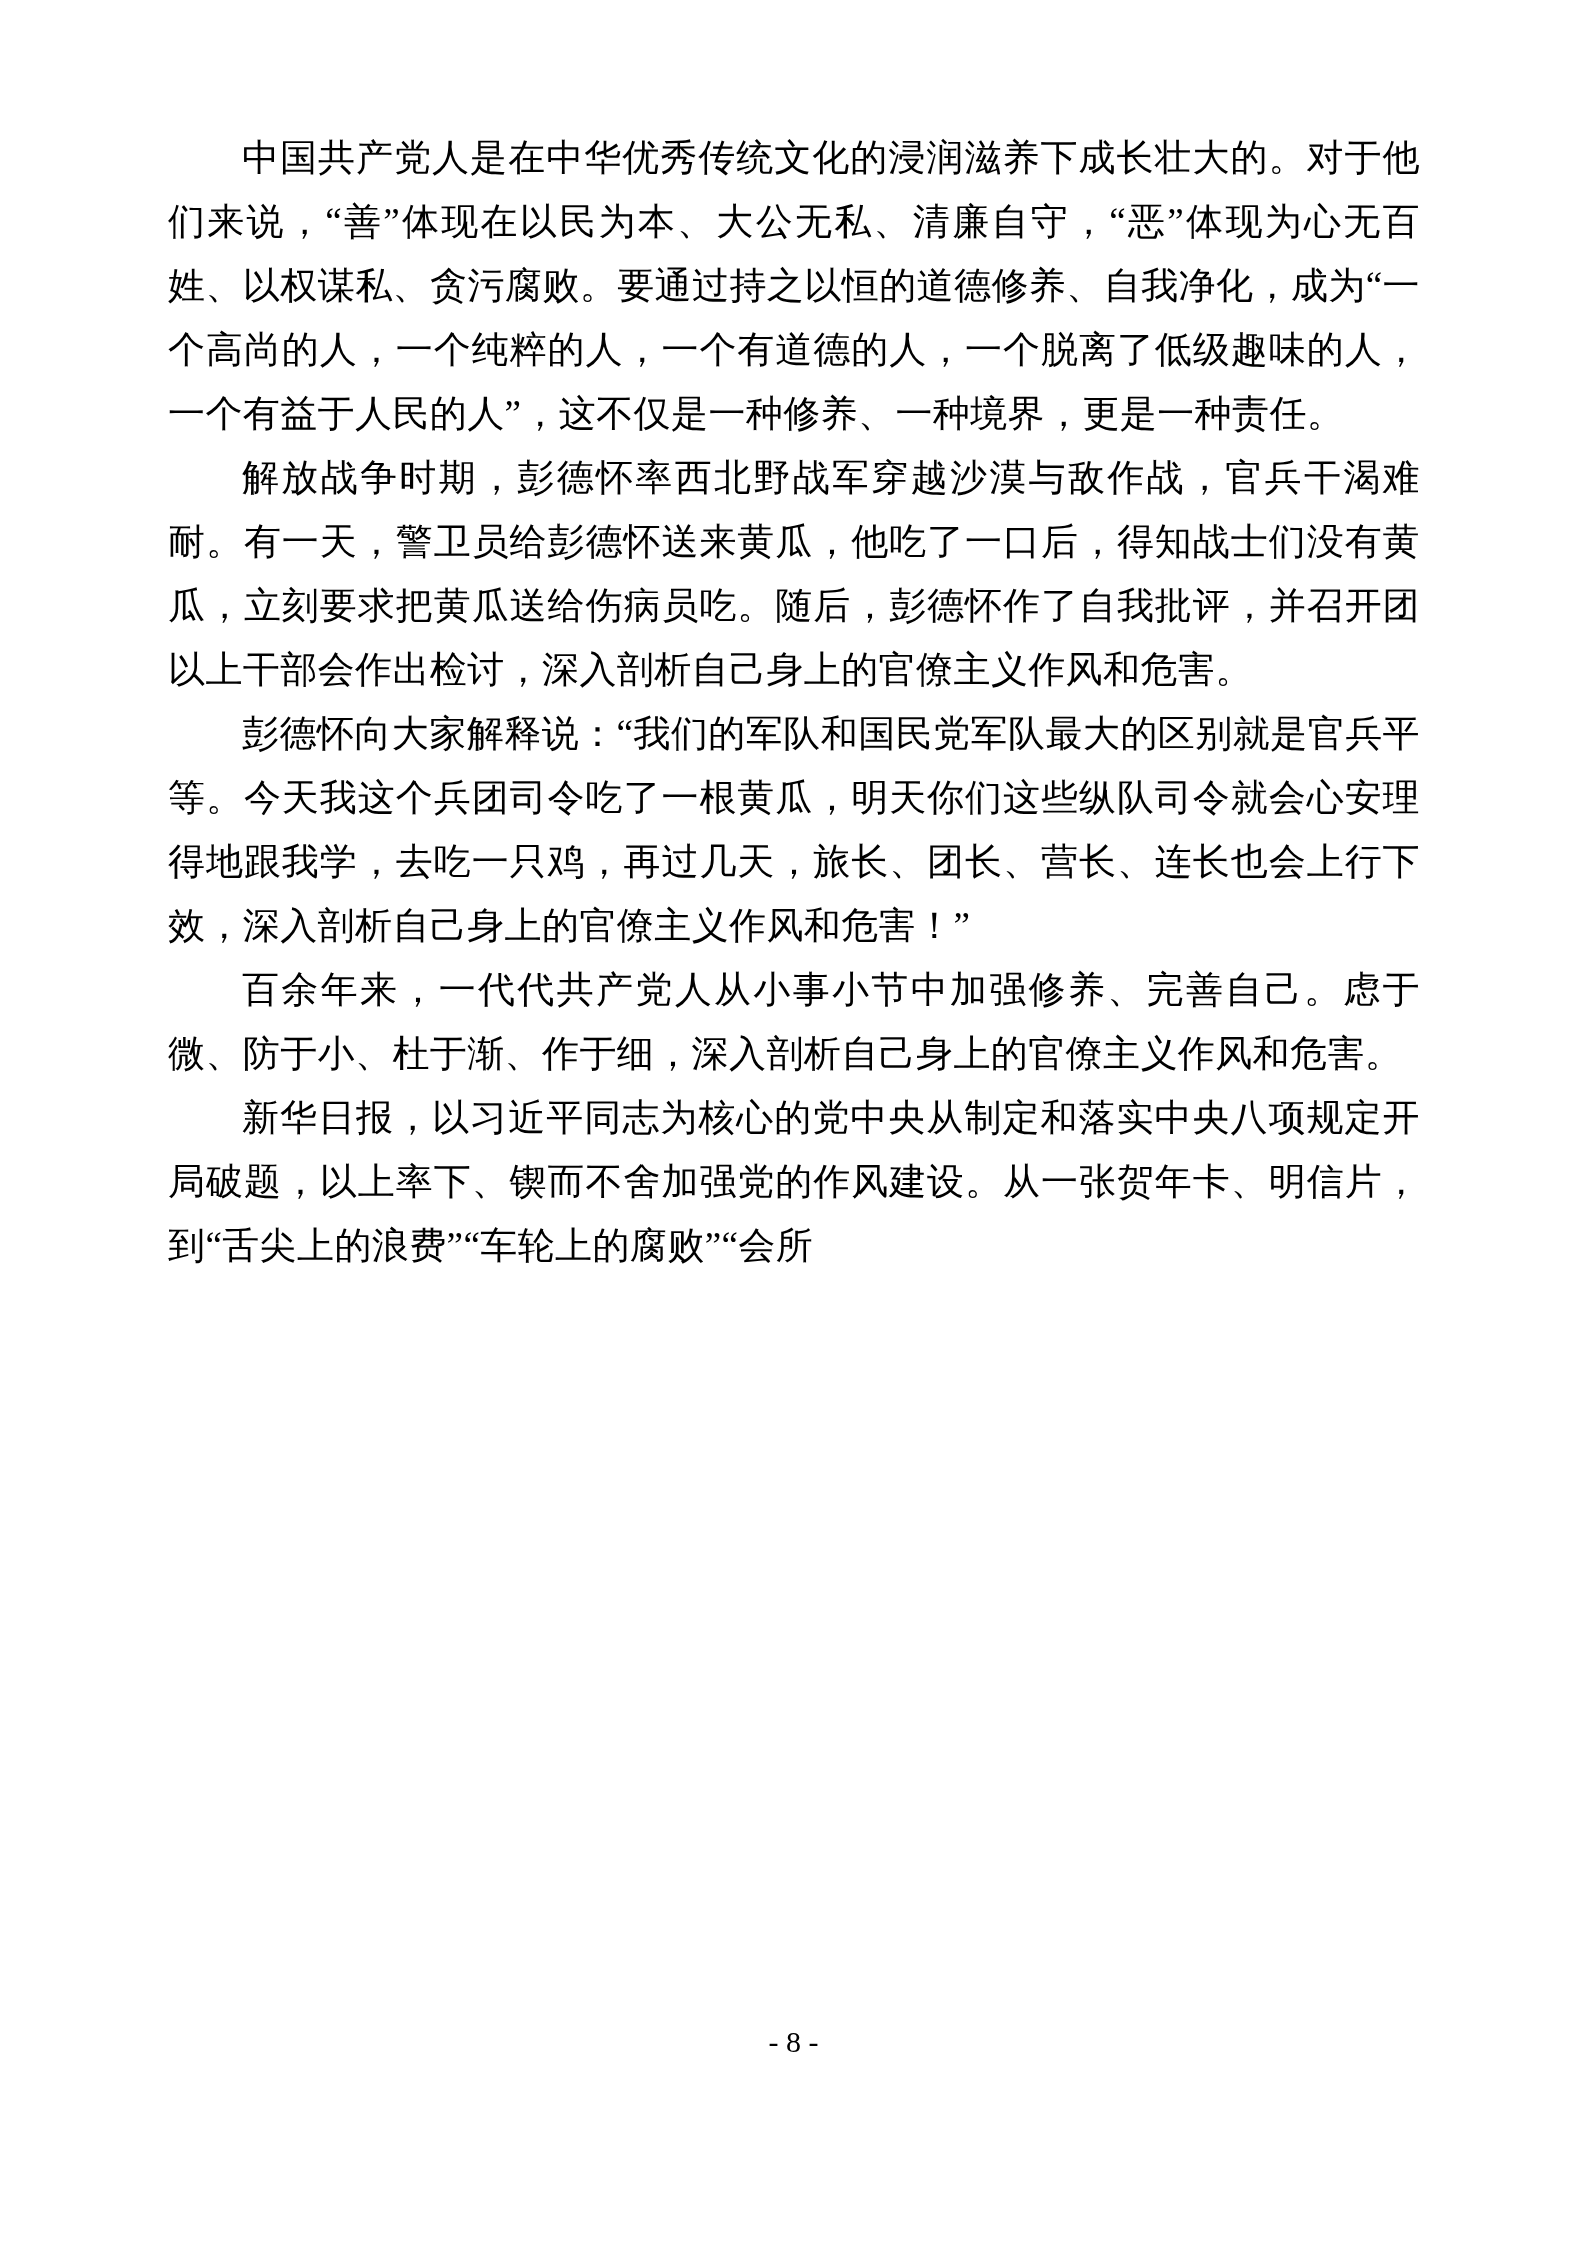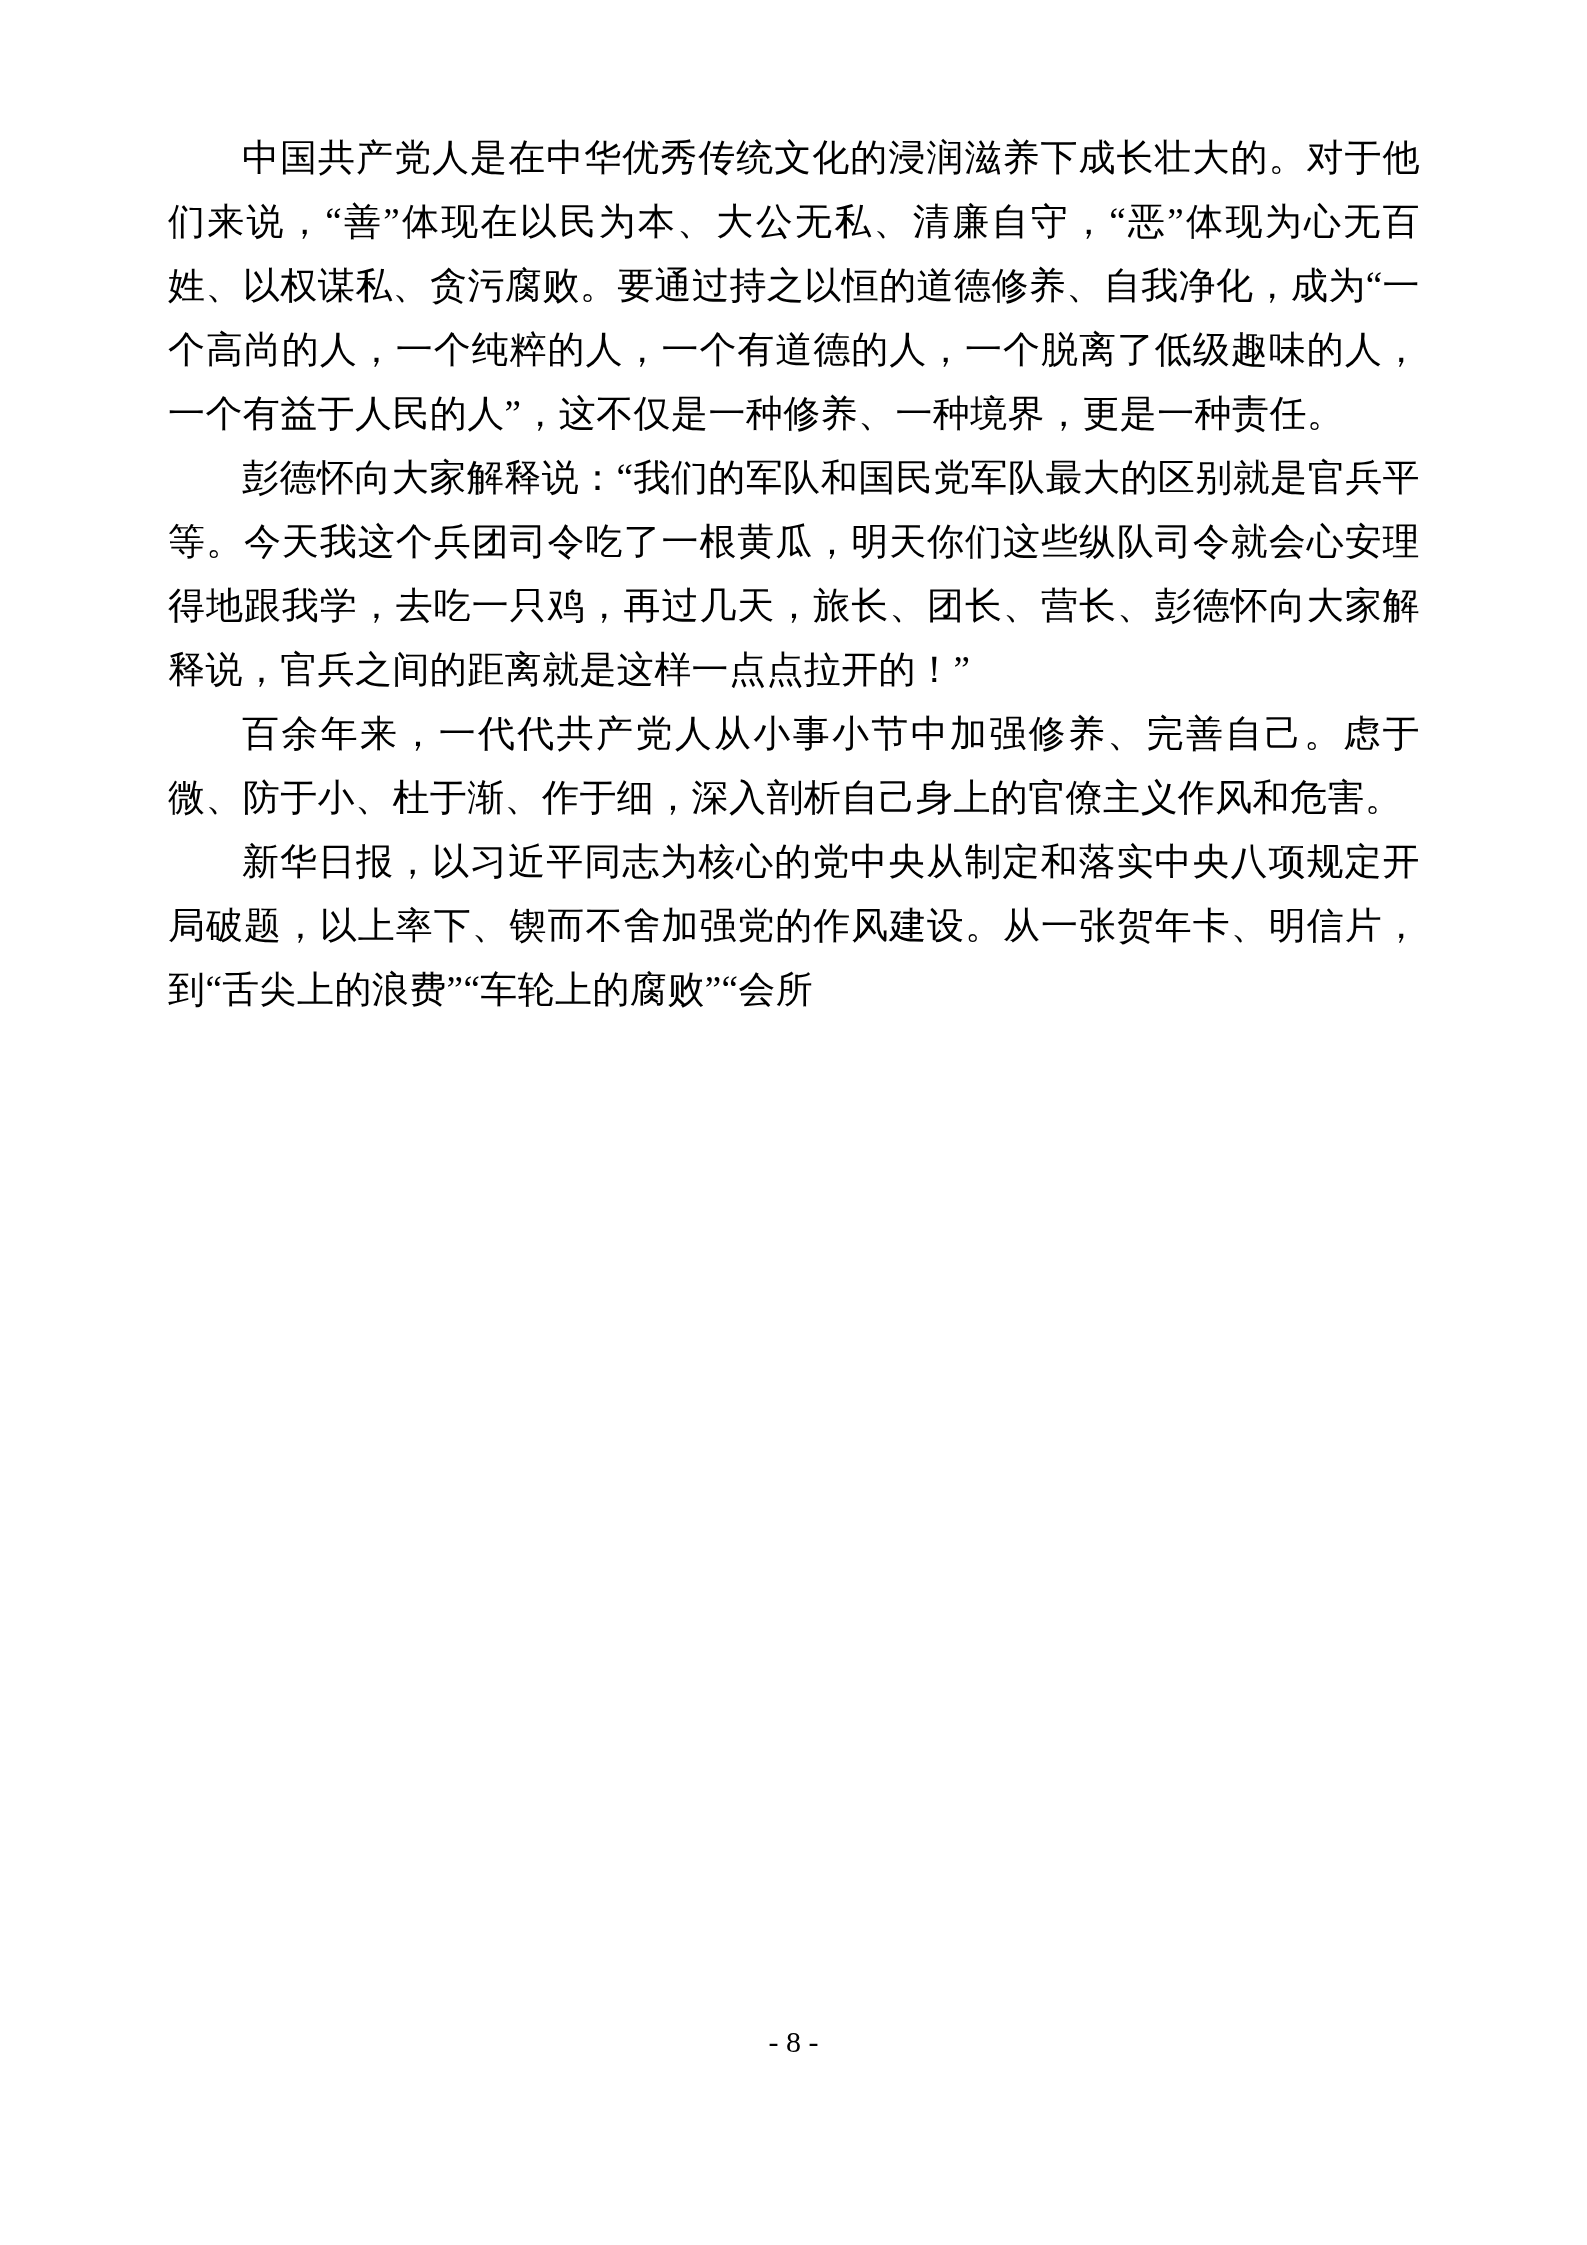"解放战争时期，彭德怀率西北野战军穿越沙漠与敌作战，官兵干渴难耐。有一天，警卫员给" p.para { html: none -> <p>解放战争时期，彭德怀率西北野战军穿越沙漠与敌作战，官兵干渴难耐。有一天，警卫员给彭德怀送来黄瓜，他吃了一口后，得知战士们没有黄瓜，立刻要求把黄瓜送给伤病员吃。随后，彭德怀作了自我批评，并召开团以上干部会作出检讨，深入剖析自己身上的官僚主义作风和危害。</p> }
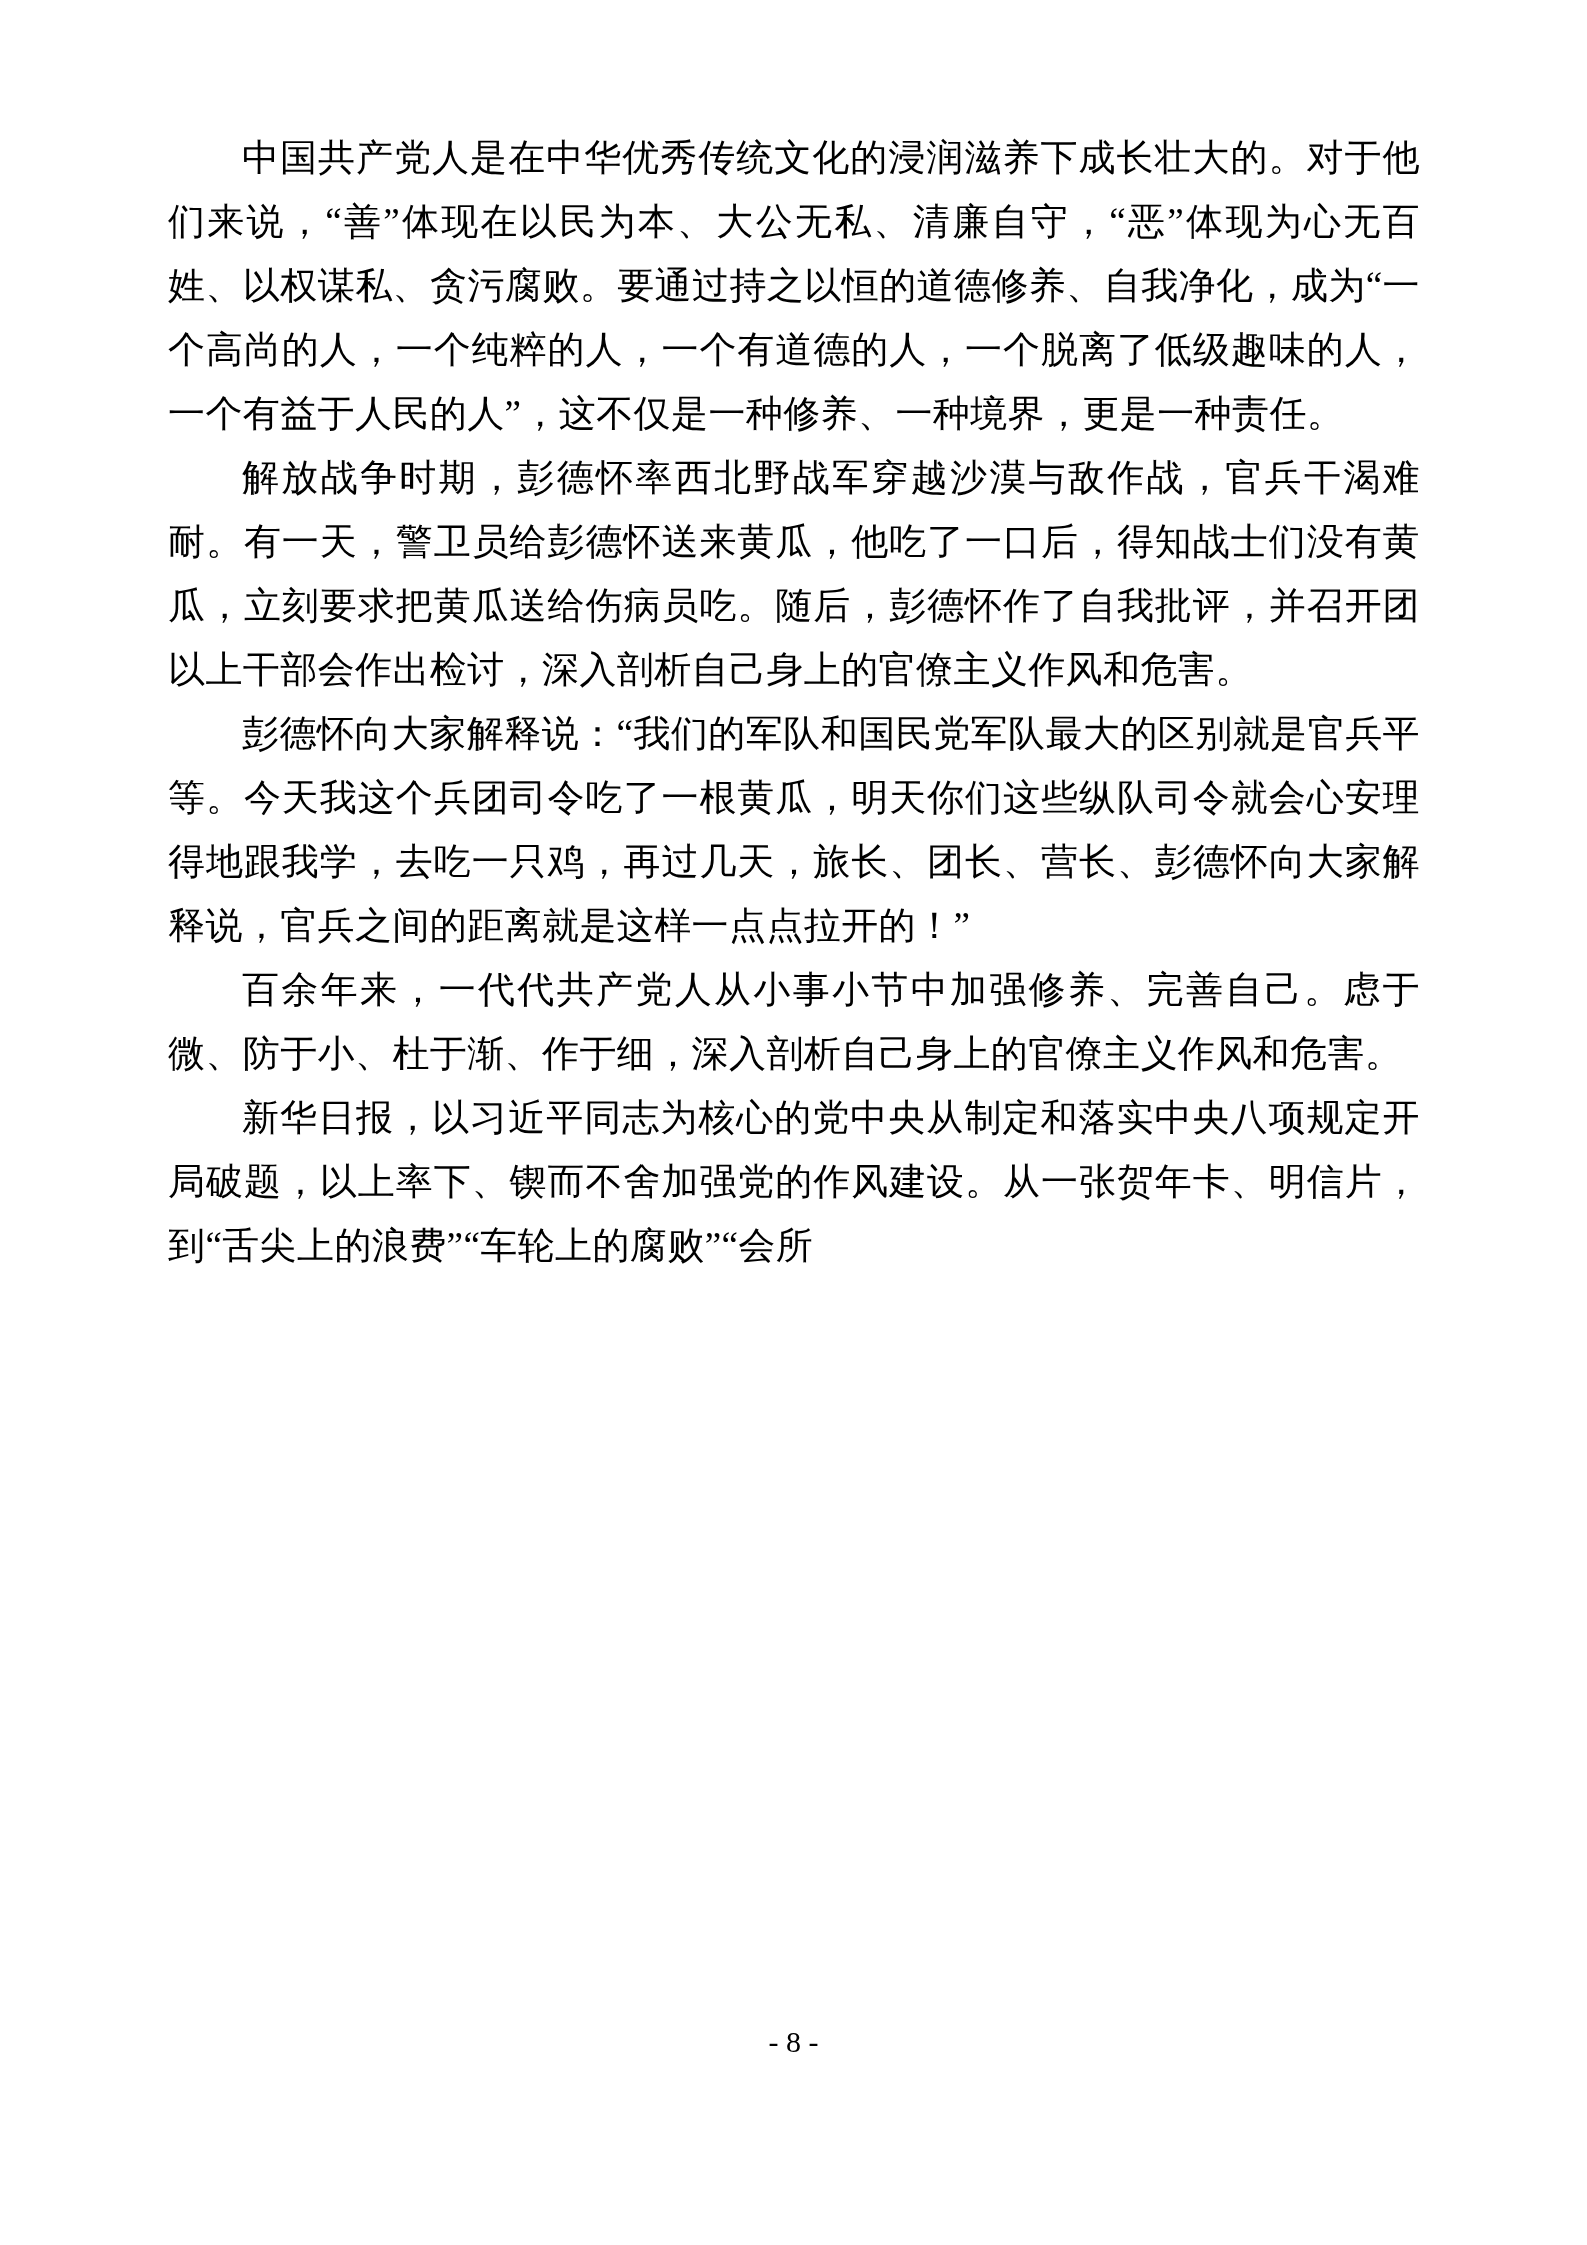"彭德怀向大家解释说：“我们的军队和国民党军队最大的区别就是官兵平等。今天我这个兵" p.para { text: 彭德怀向大家解释说，官兵之间的距离就是这样一点点拉开的 -> 连长也会上行下效，深入剖析自己身上的官僚主义作风和危害 }
